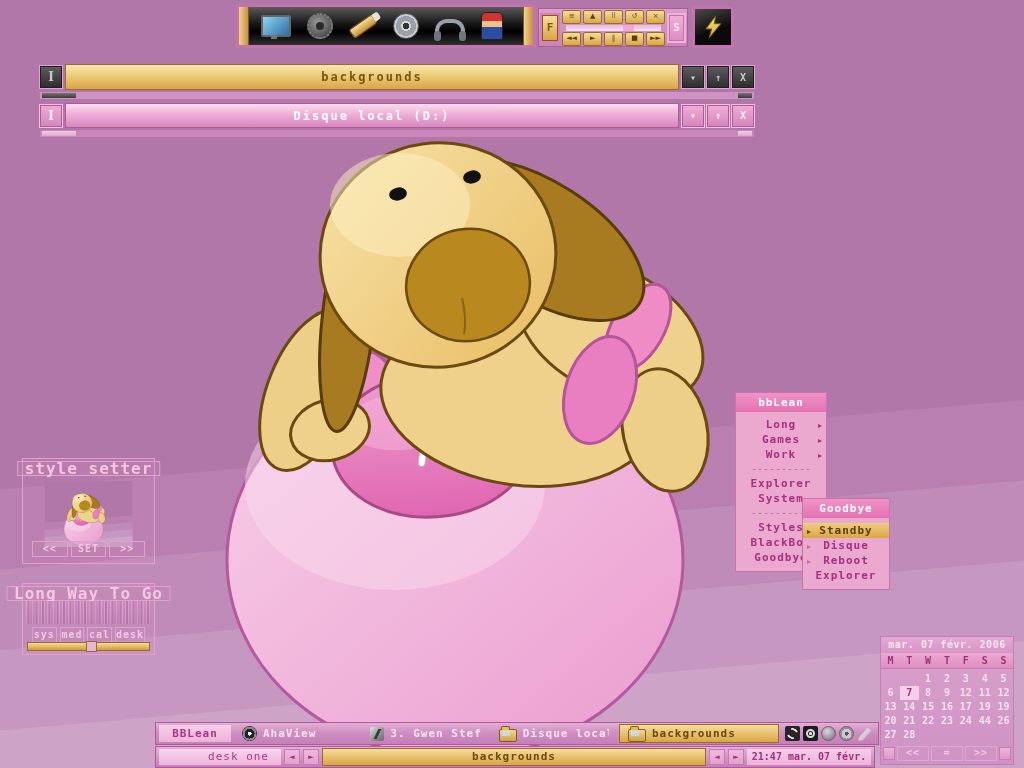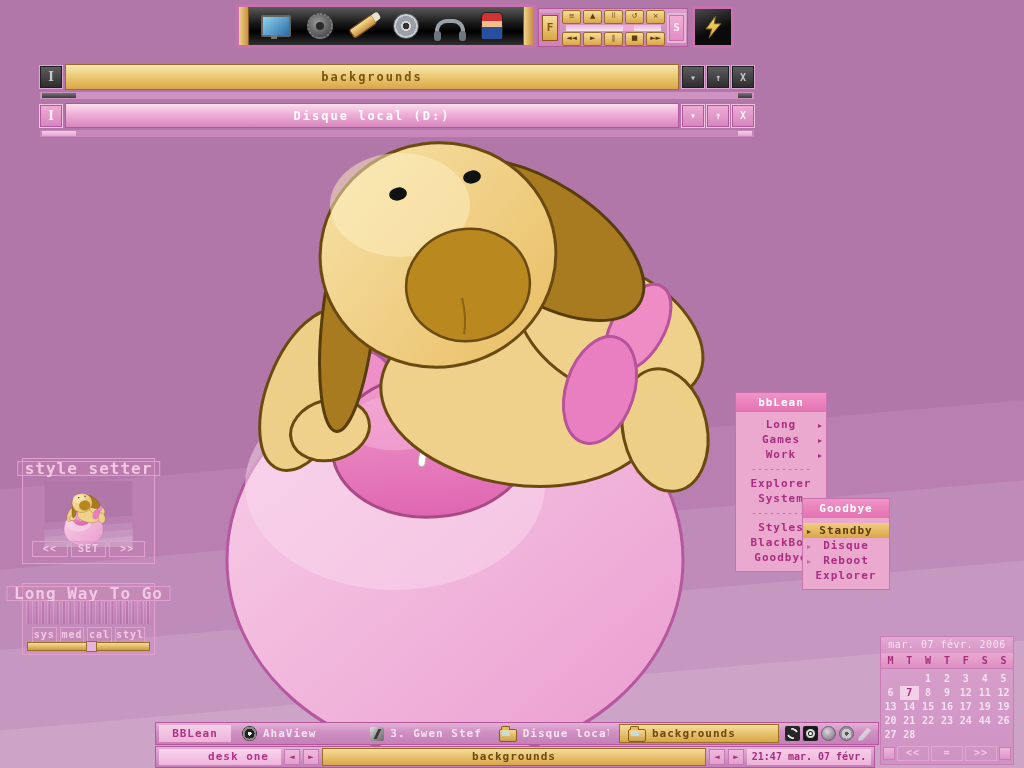"styl" div.w-btn { text: styl -> desk }
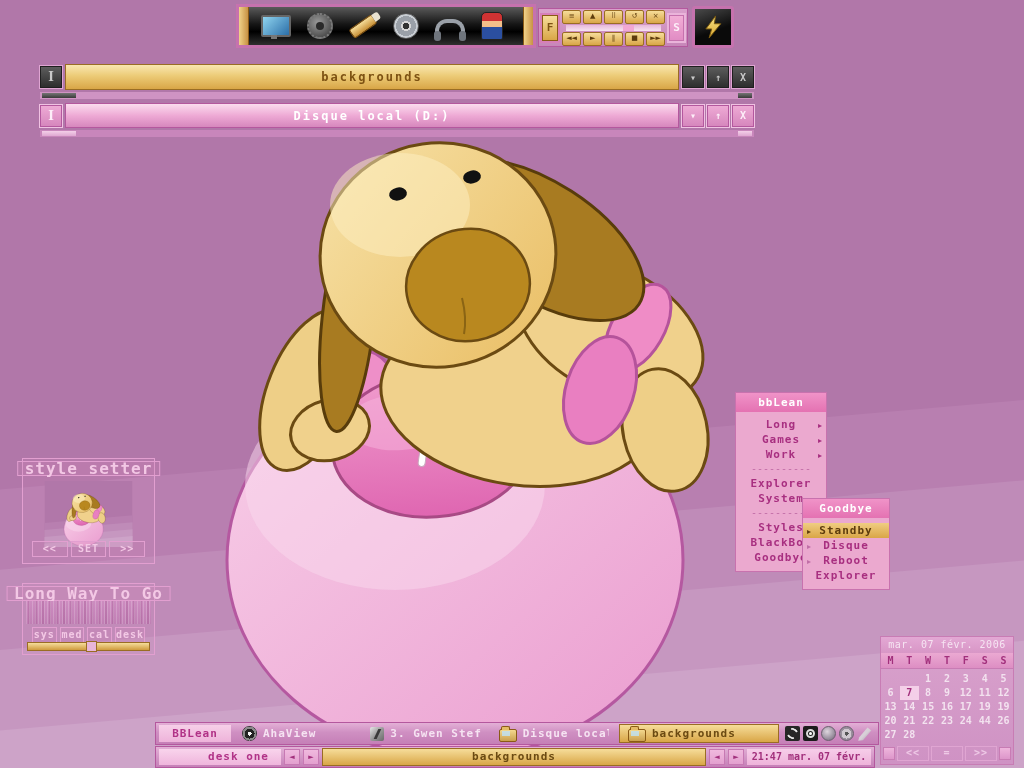"mar. 07 févr. 2006" .cal-title { font-weight: normal -> bold }
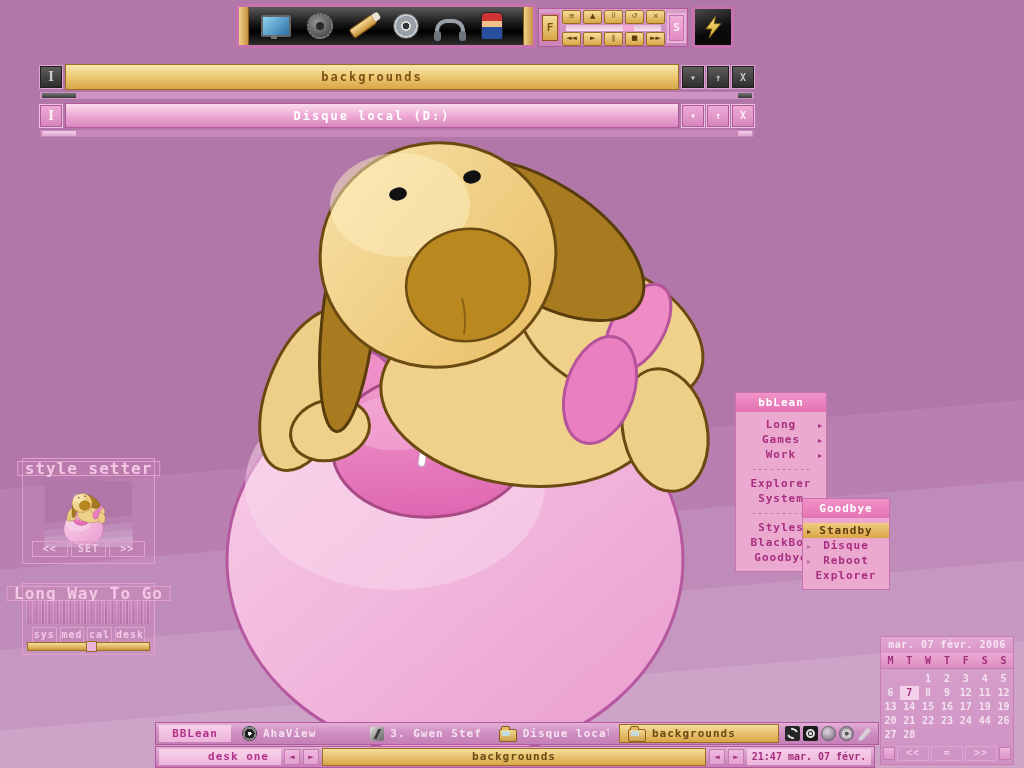"desk one" .desk-btn { font-weight: bold -> normal }
